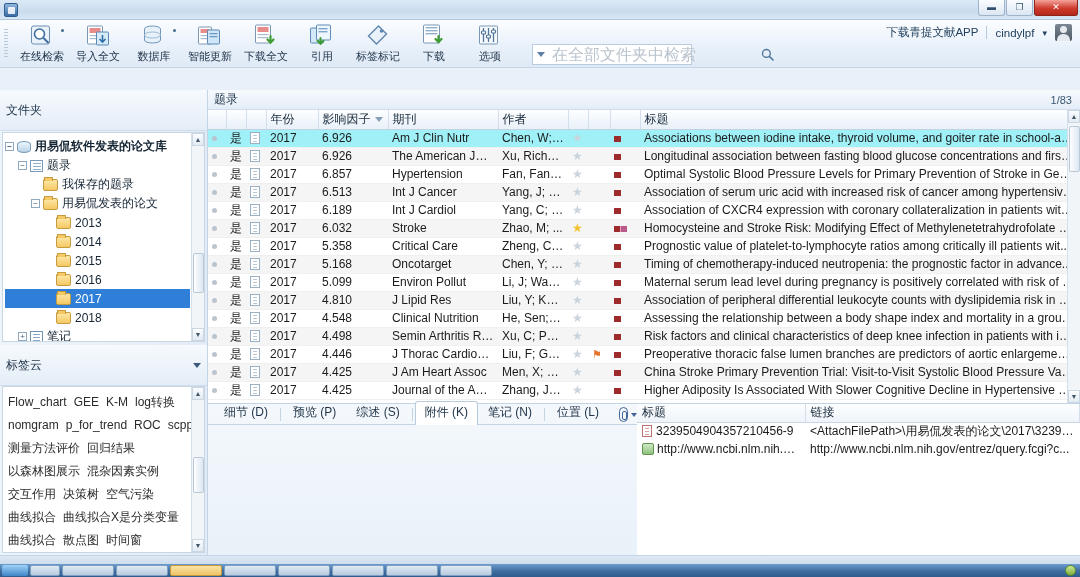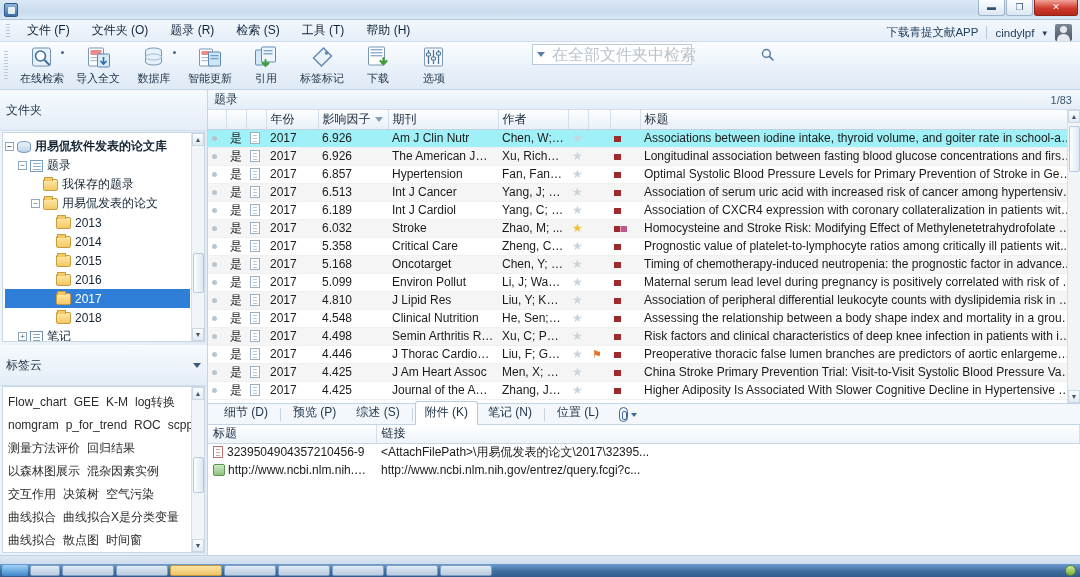"文件 (F)" div.menubar { html: <div> <div></div> <div> <div>文件 (F)</div> <div>文件夹 (O)</div> <div>题录 (R)</div> <div>检索 (S)</div> <div>工具 (T)</div> <div>帮助 (H)</div> </div> </div> -> none }
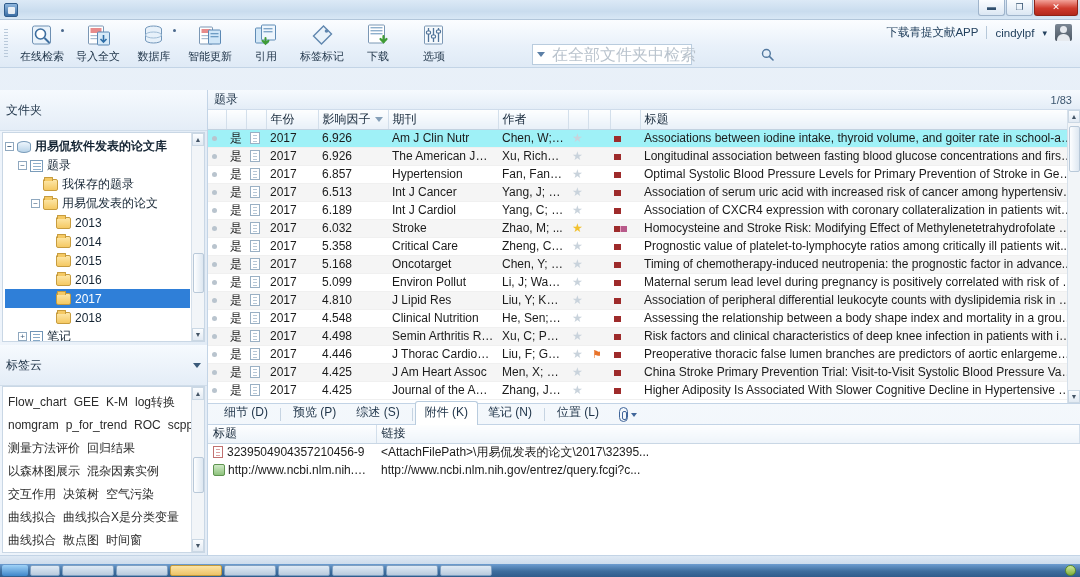"在线检索" .tb-btn { text-align: center -> none }
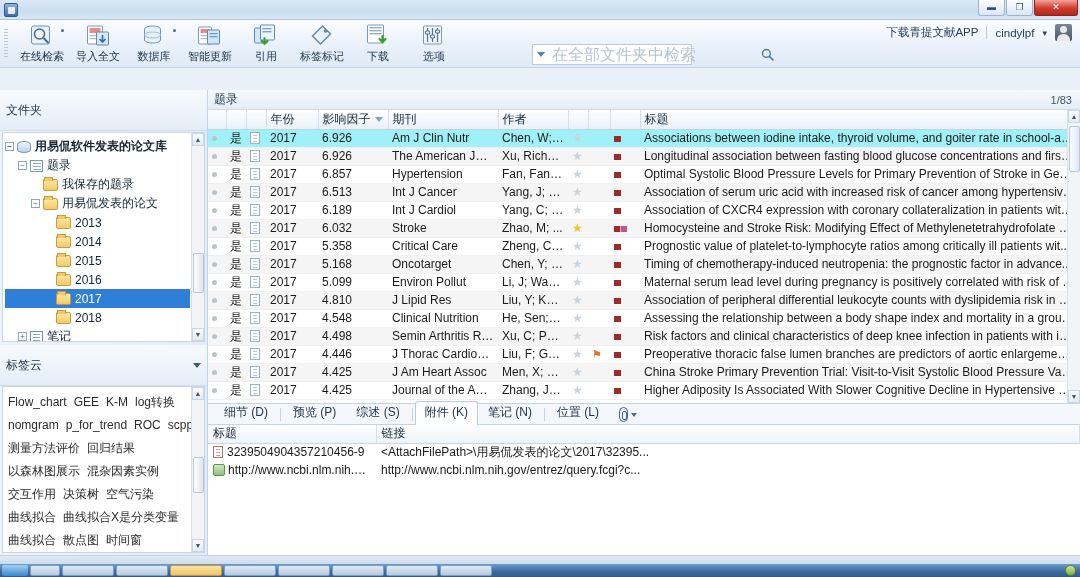"下载全文" div.tb-btn { html: none -> <div> <div><svg> <rect></rect> <rect></rect> <rect></rect> <rect></rect> <path></path> </svg></div> <div>下载全文</div> </div> }
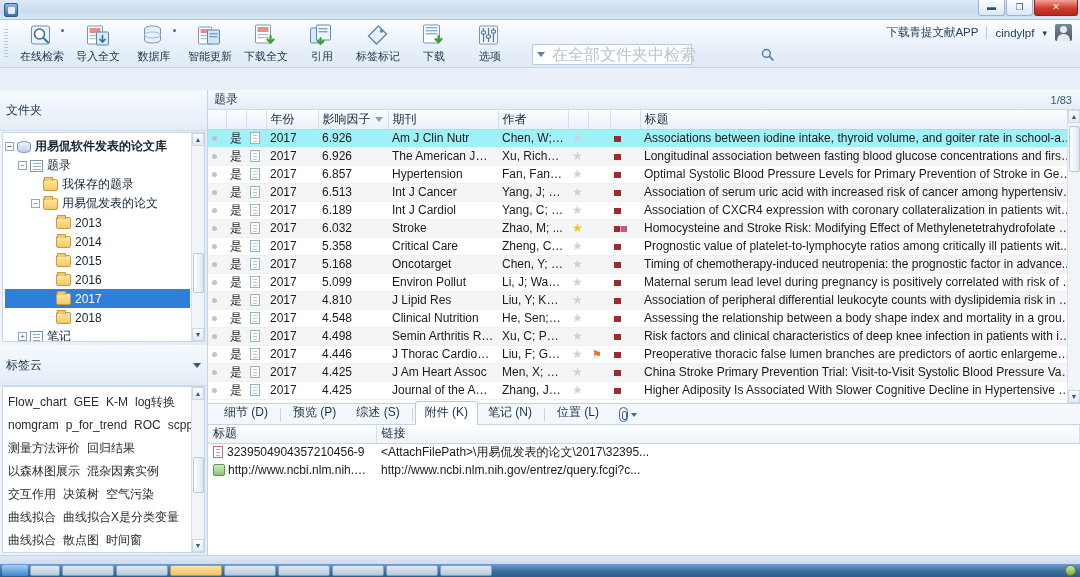"细节 (D)" .detail { flex-direction: column -> row }
